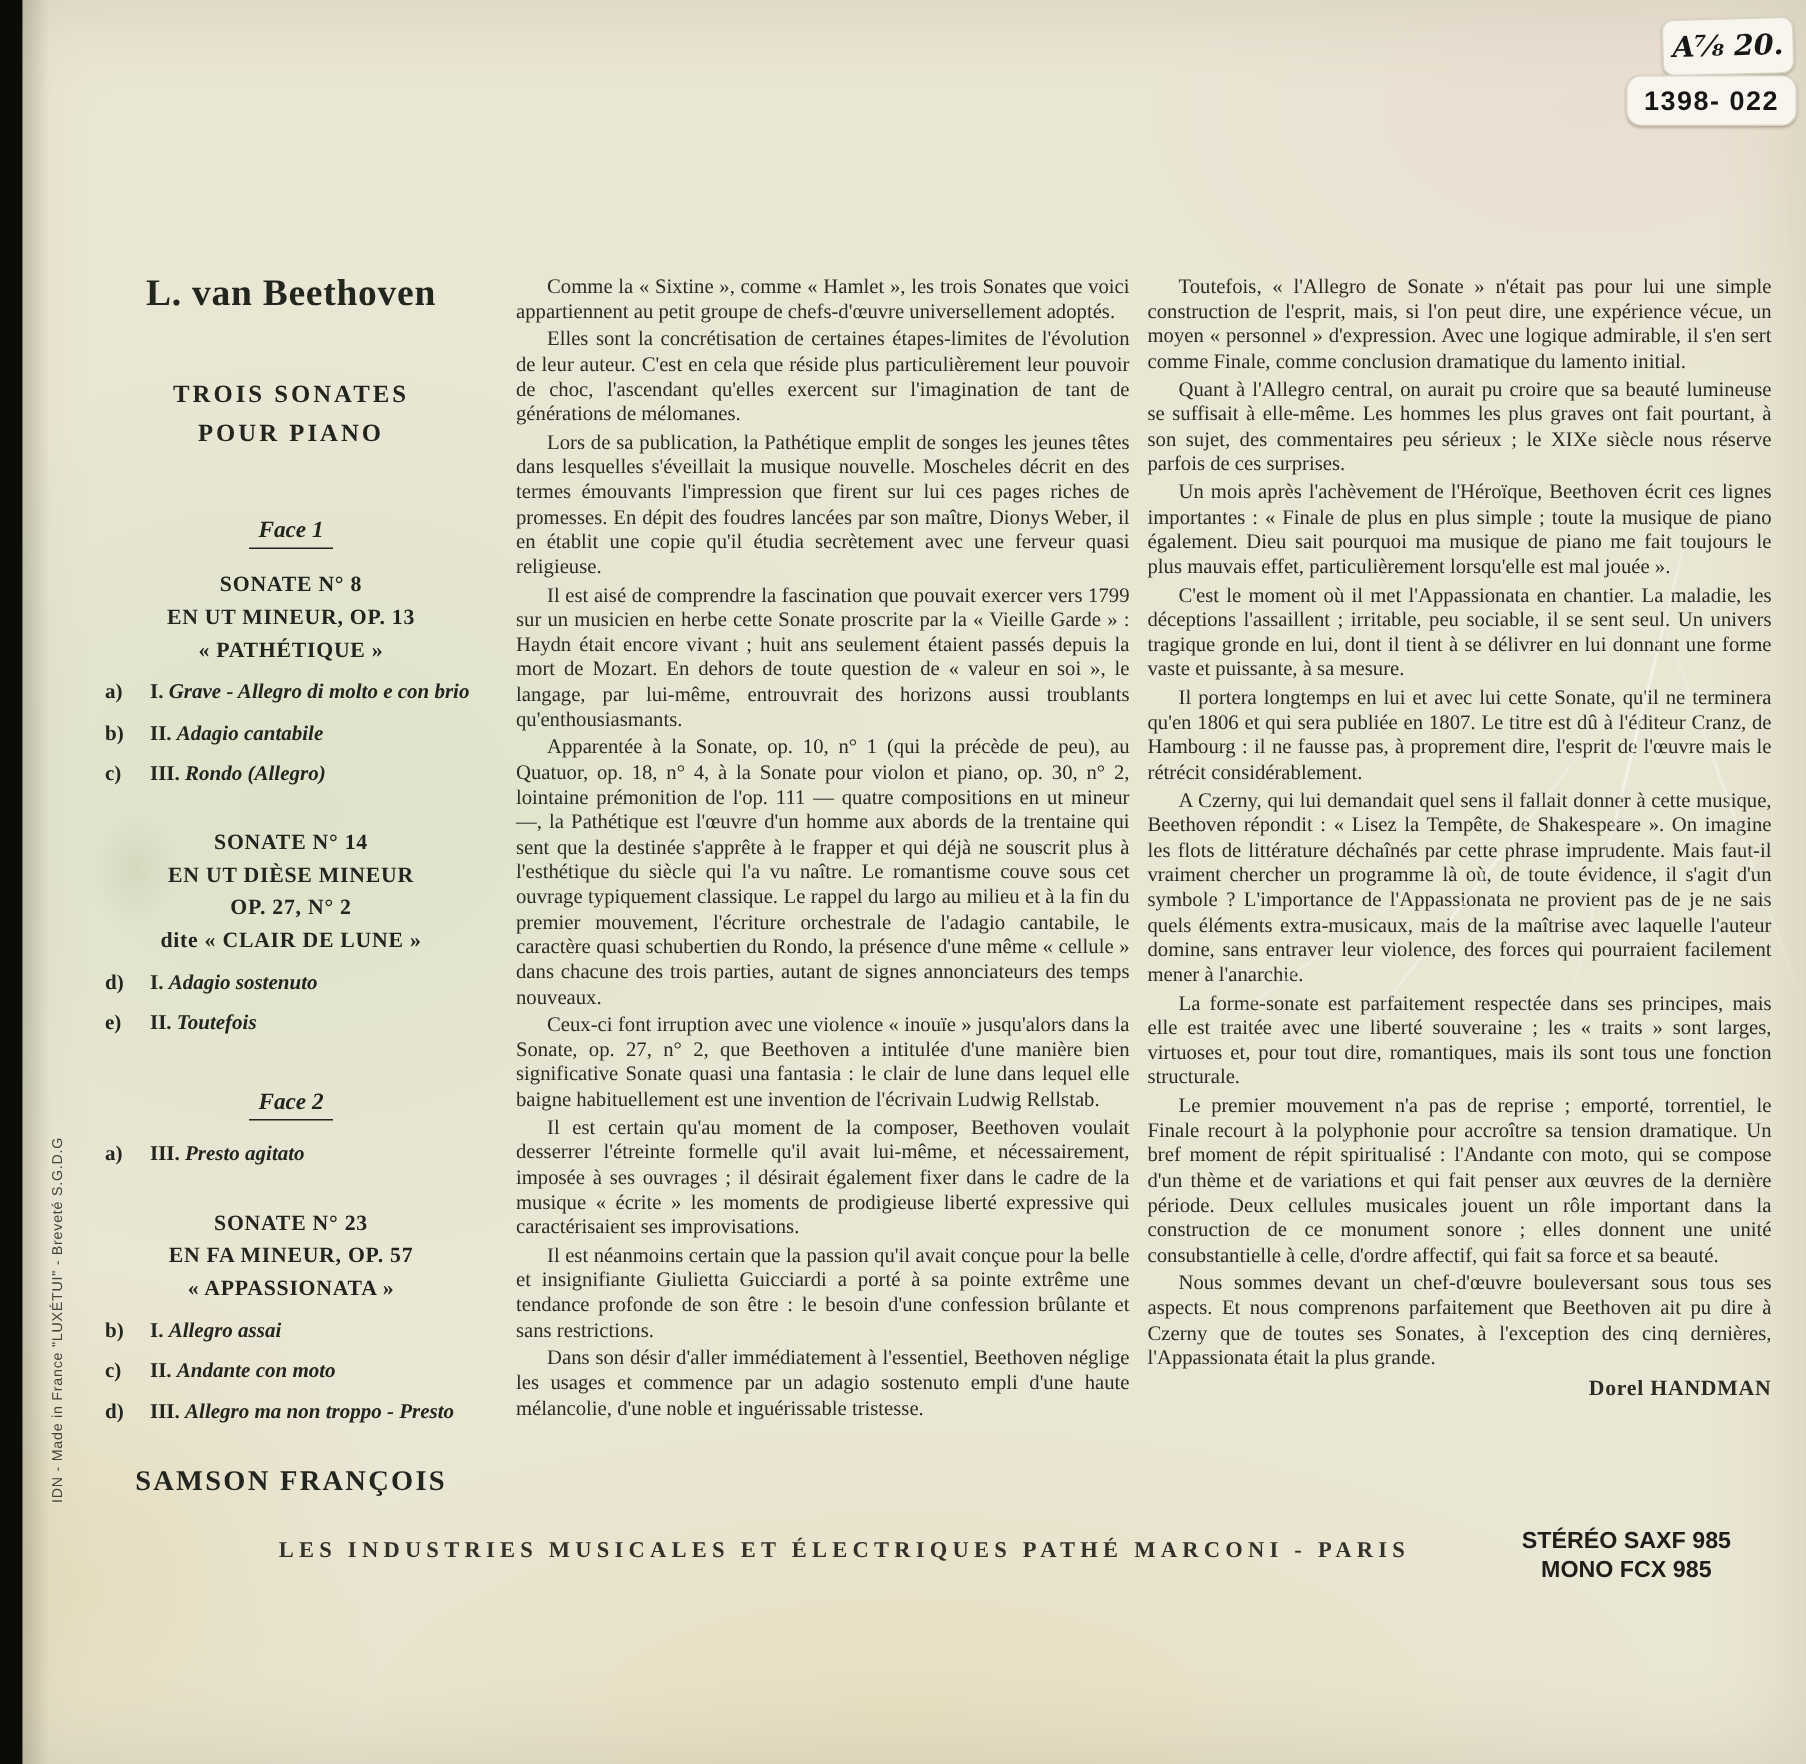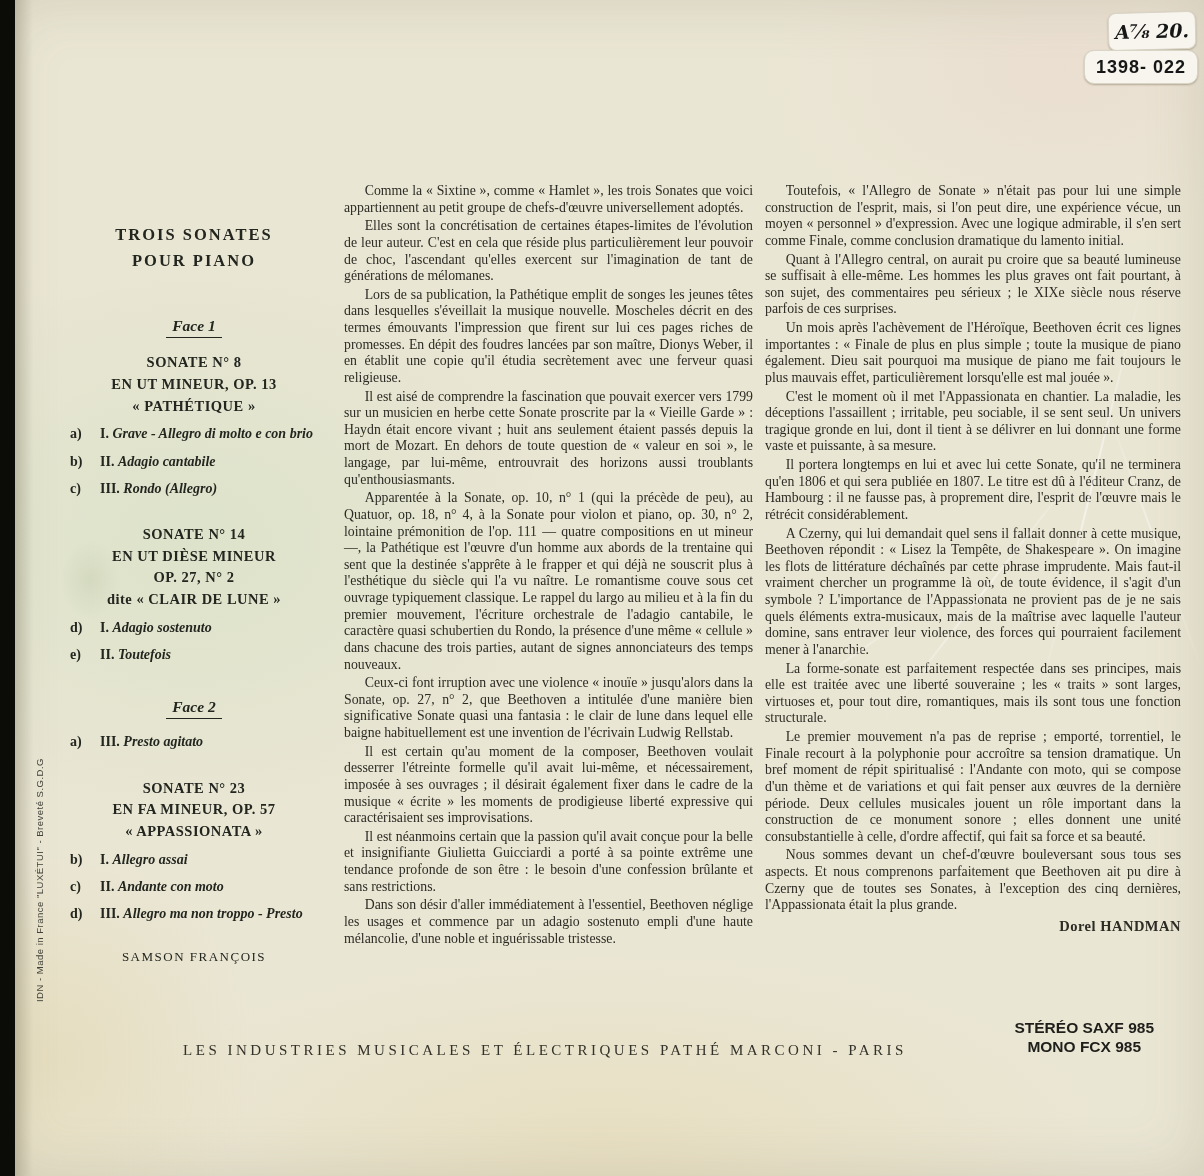"L. van Beethoven" h1.composer { html: none -> <h1>L. van Beethoven</h1> }
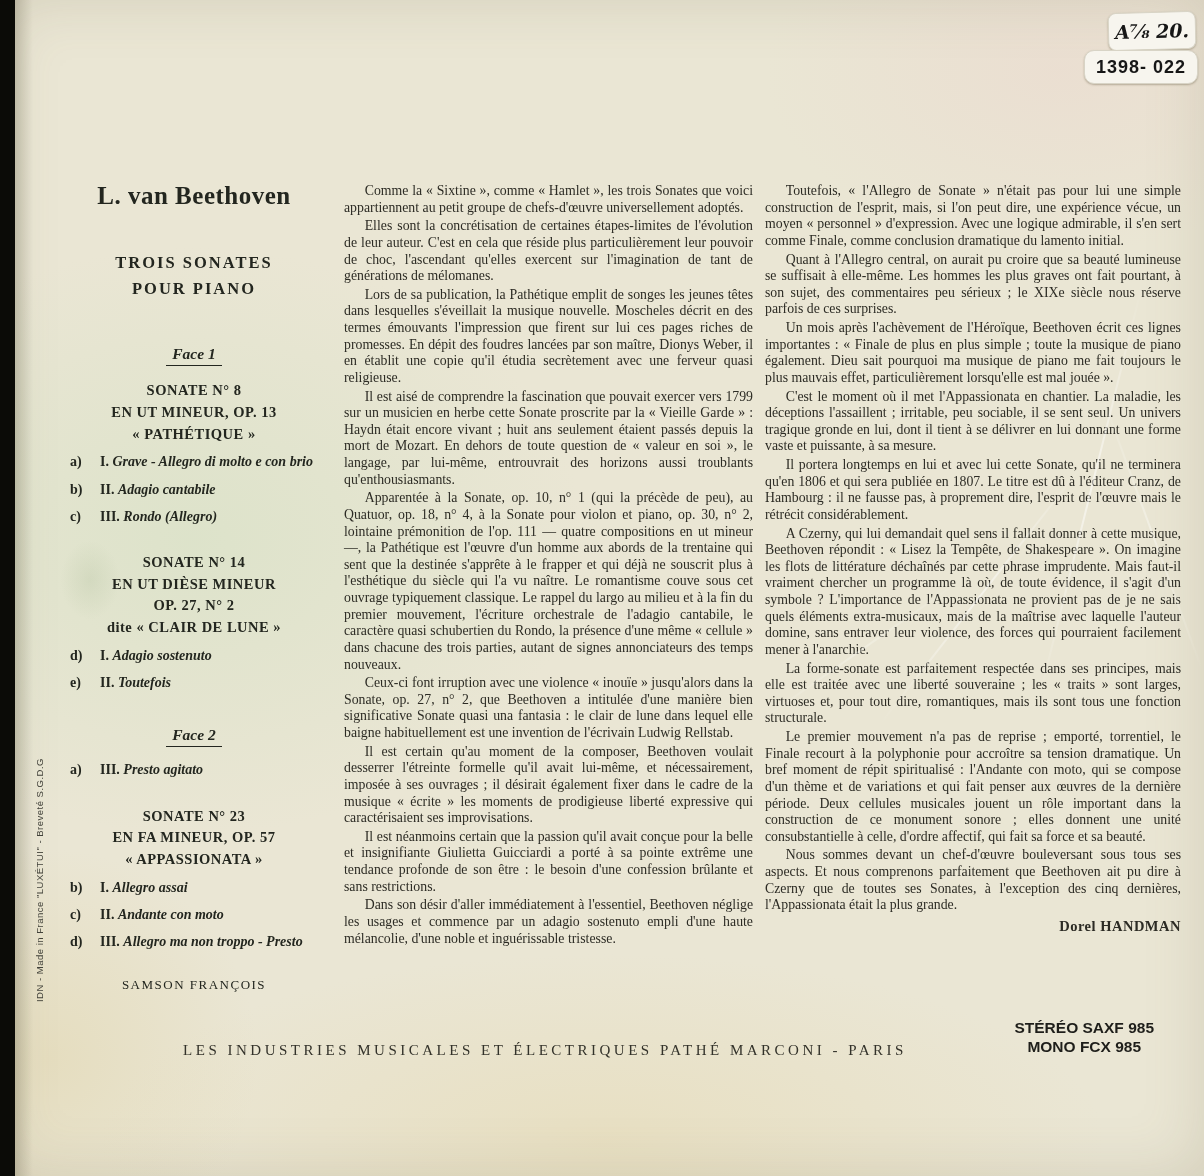"SAMSON FRANÇOIS" .artist { font-size: 13px -> 19px; font-weight: normal -> bold }
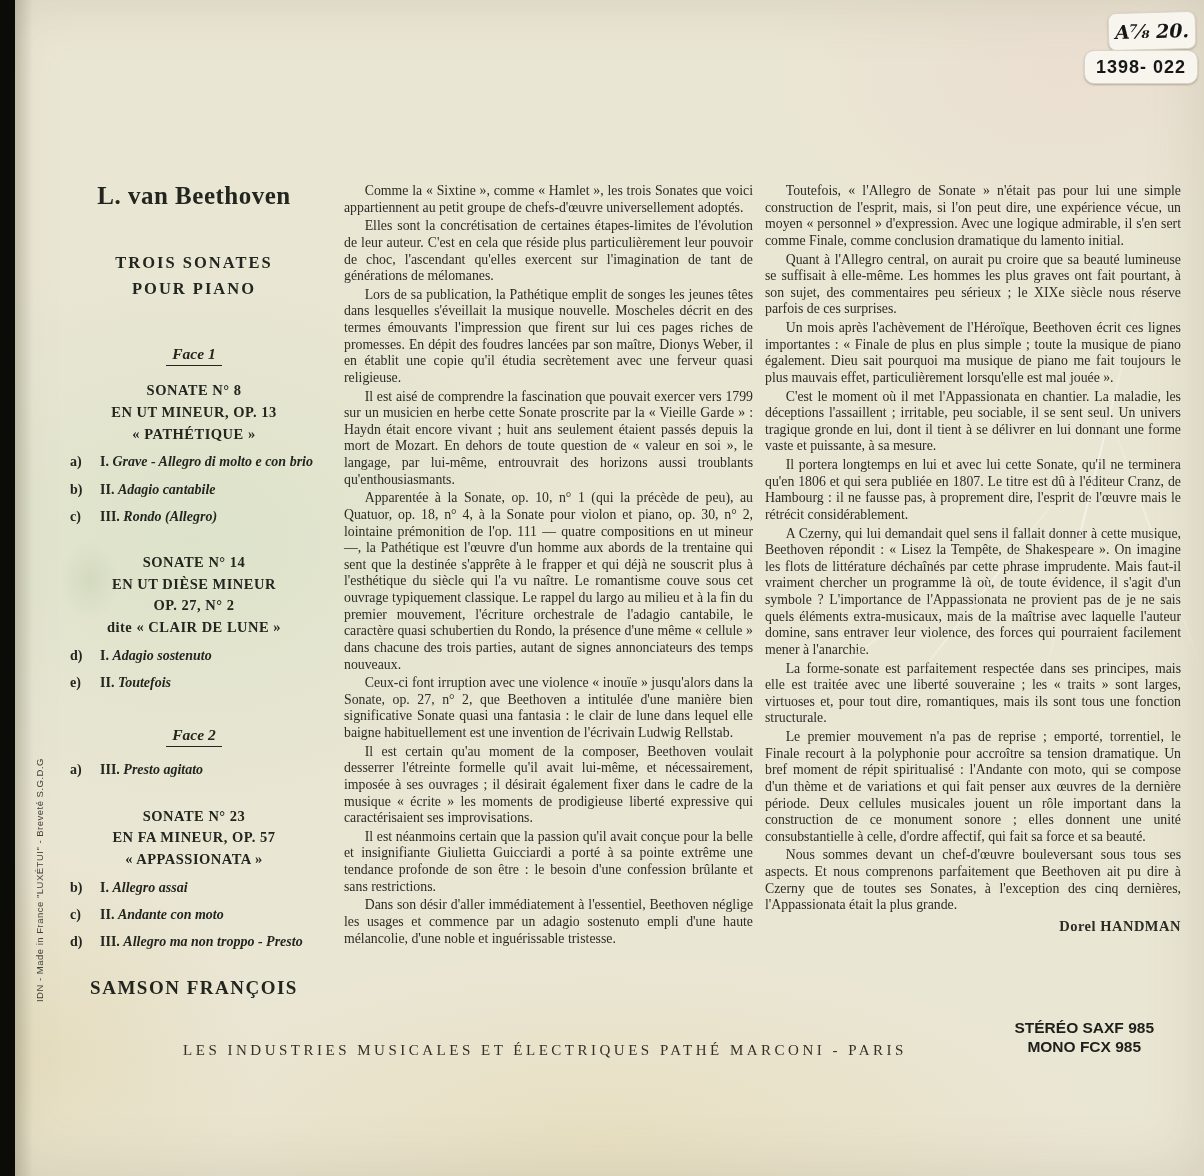"LES INDUSTRIES MUSICALES ET ÉLECTRIQUES" .publisher { font-weight: normal -> bold; margin-top: 16px -> none; text-align: center -> right }
